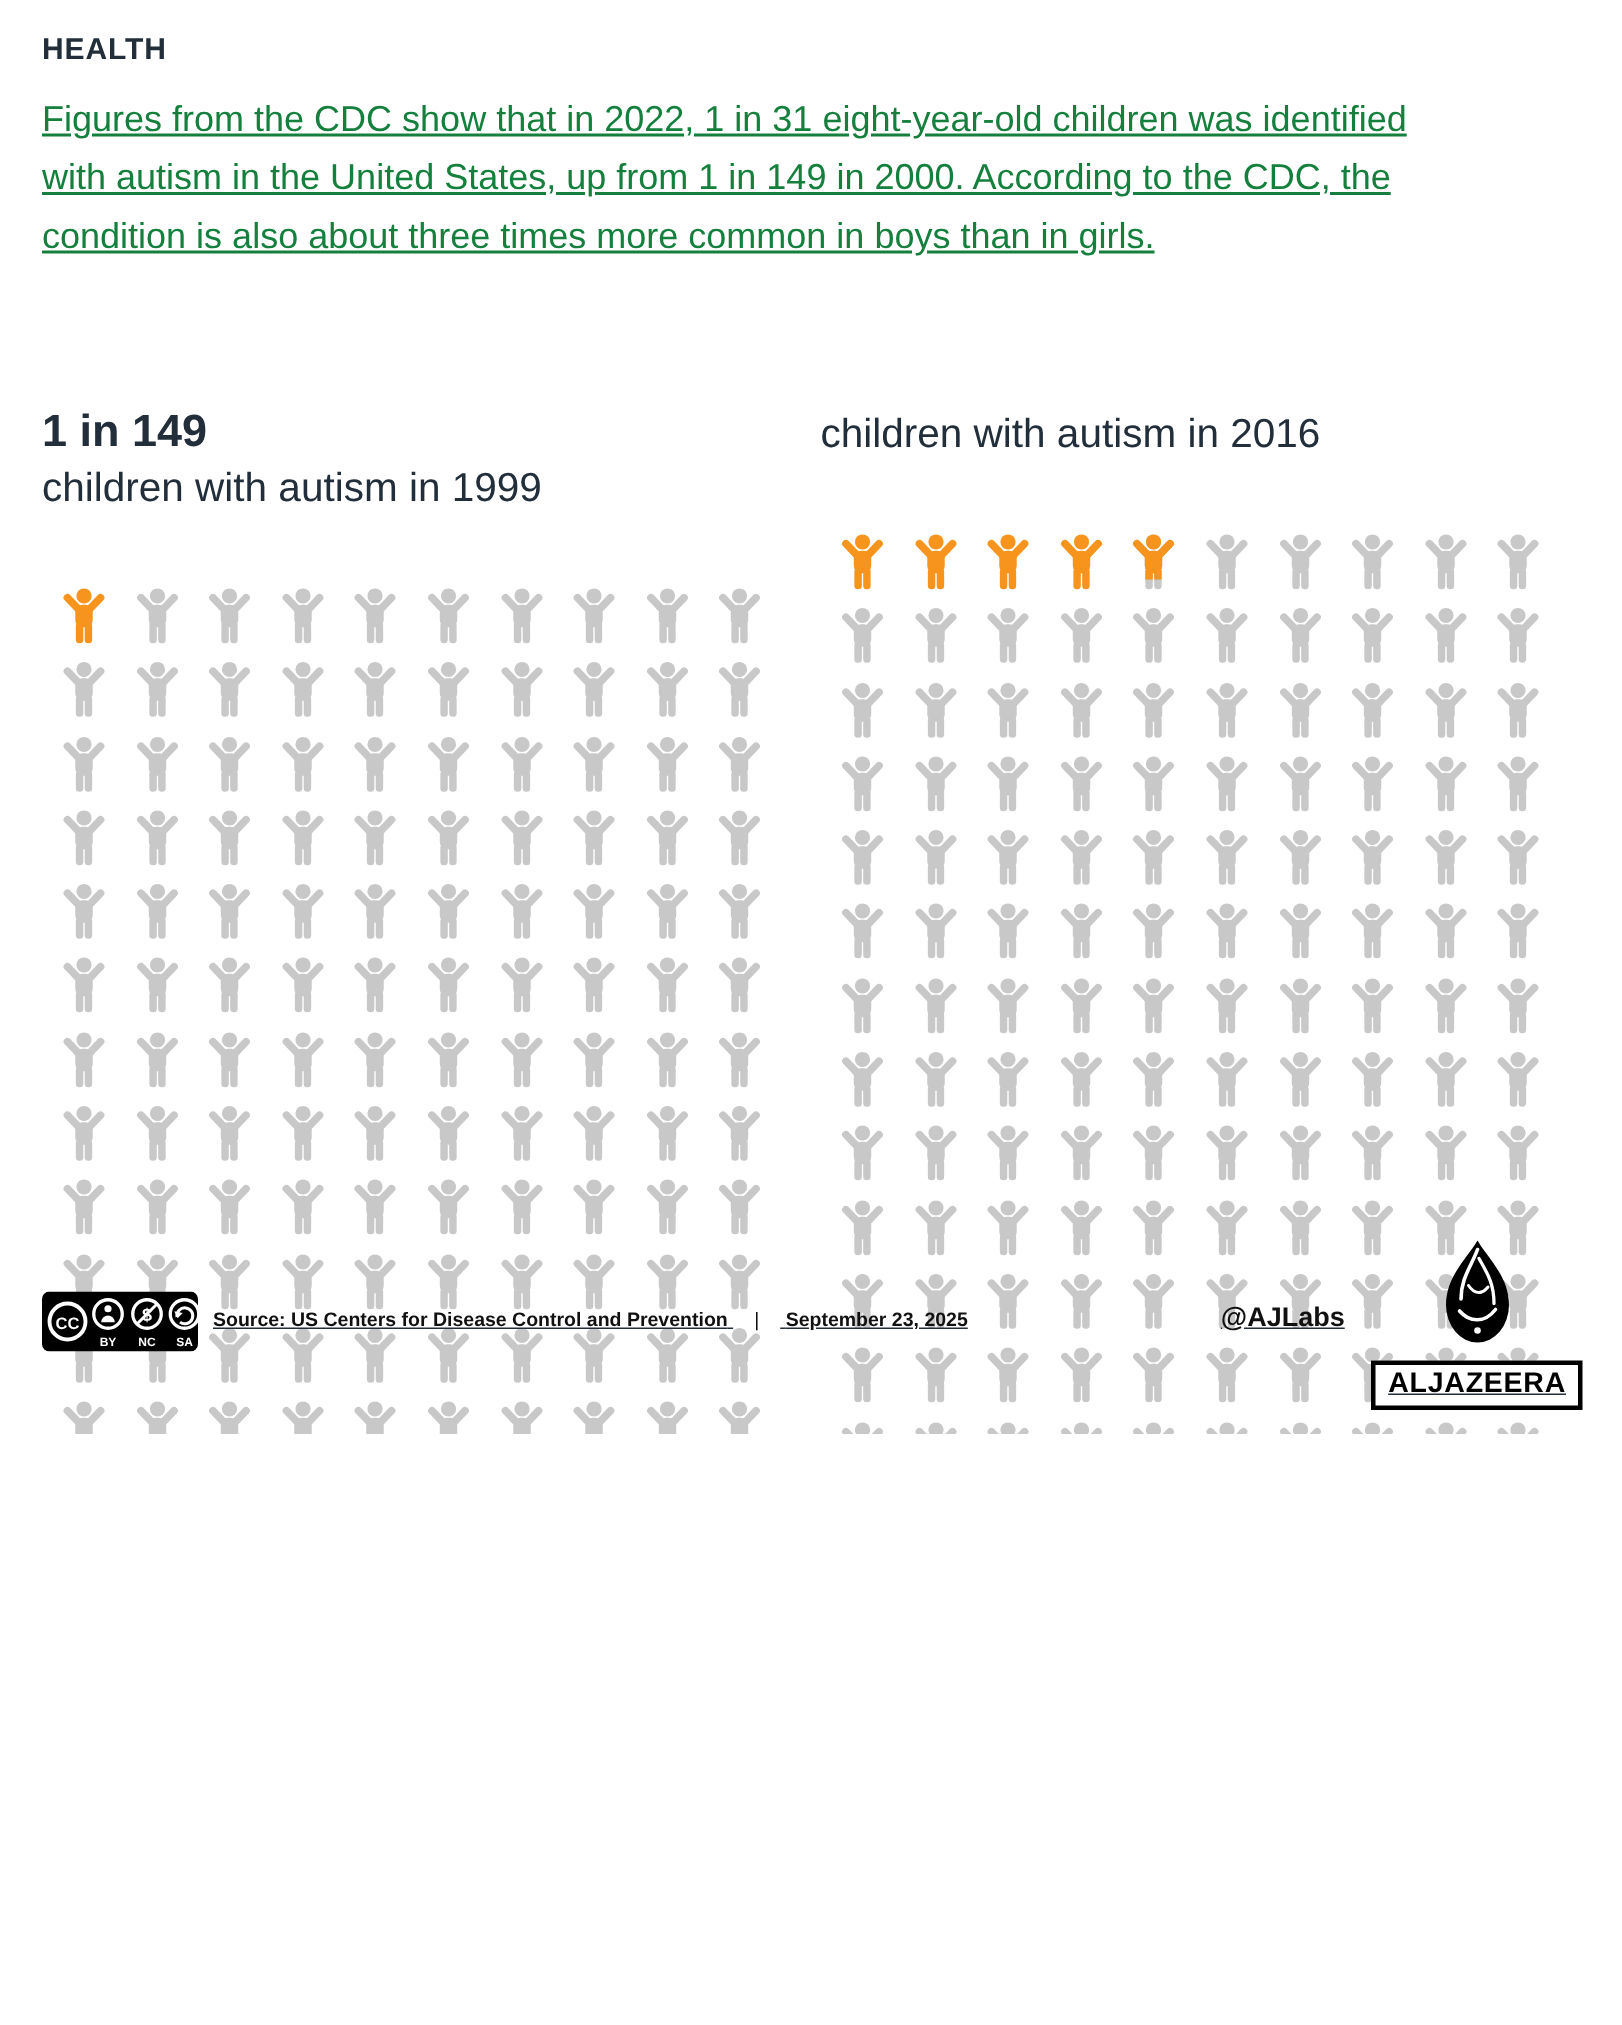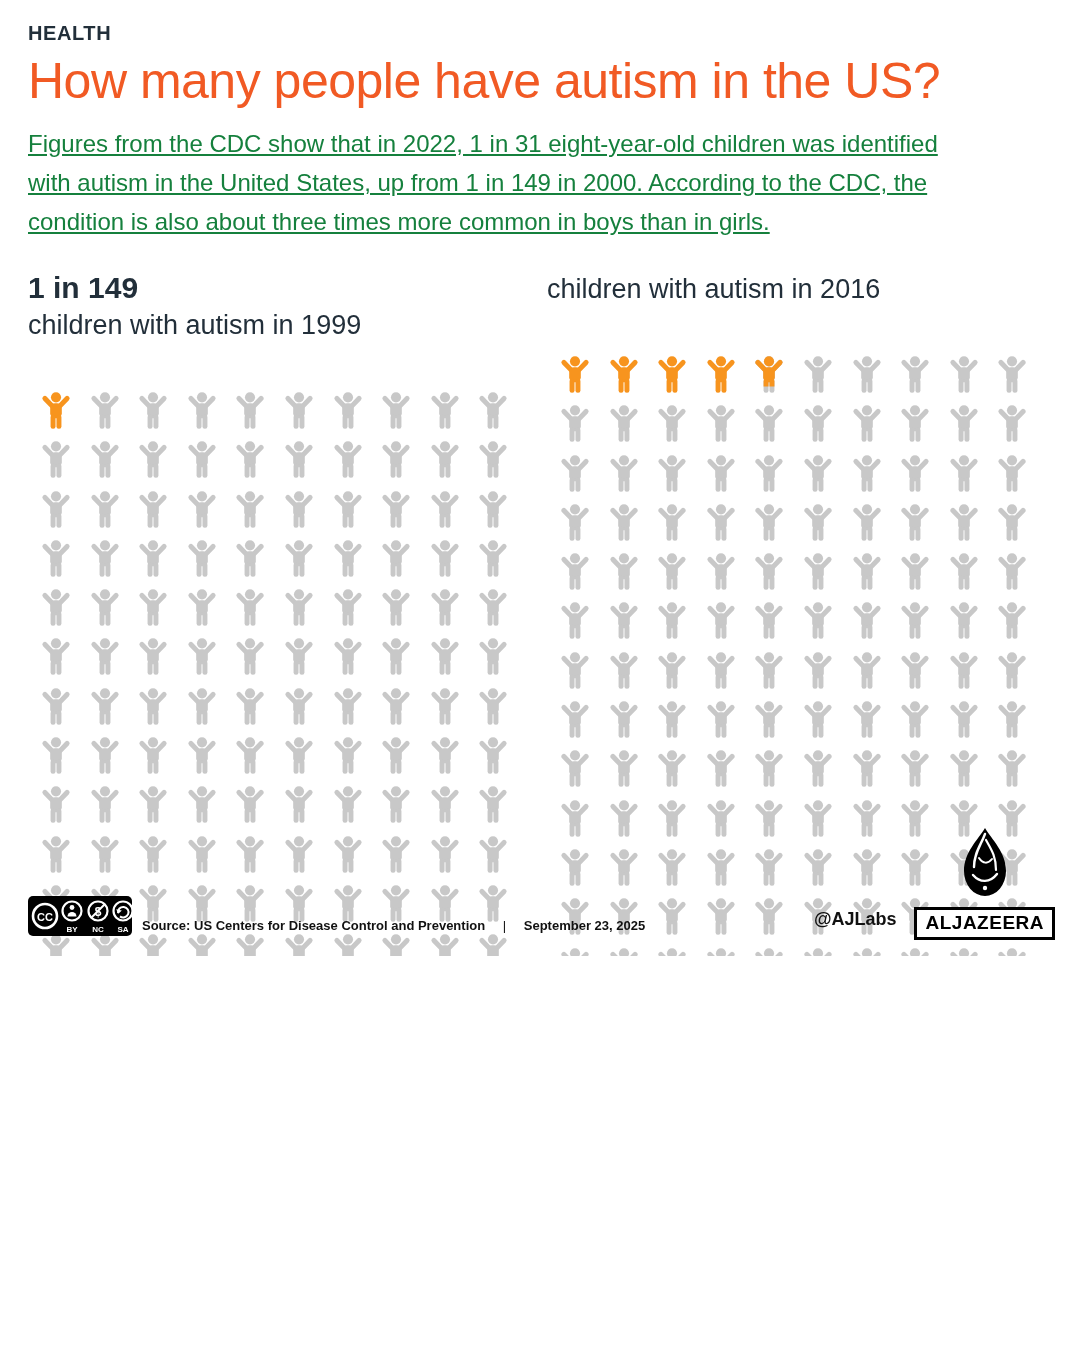"How many people have autism" h1.title { html: <h1>How many people have autism in the US?</h1> -> none }
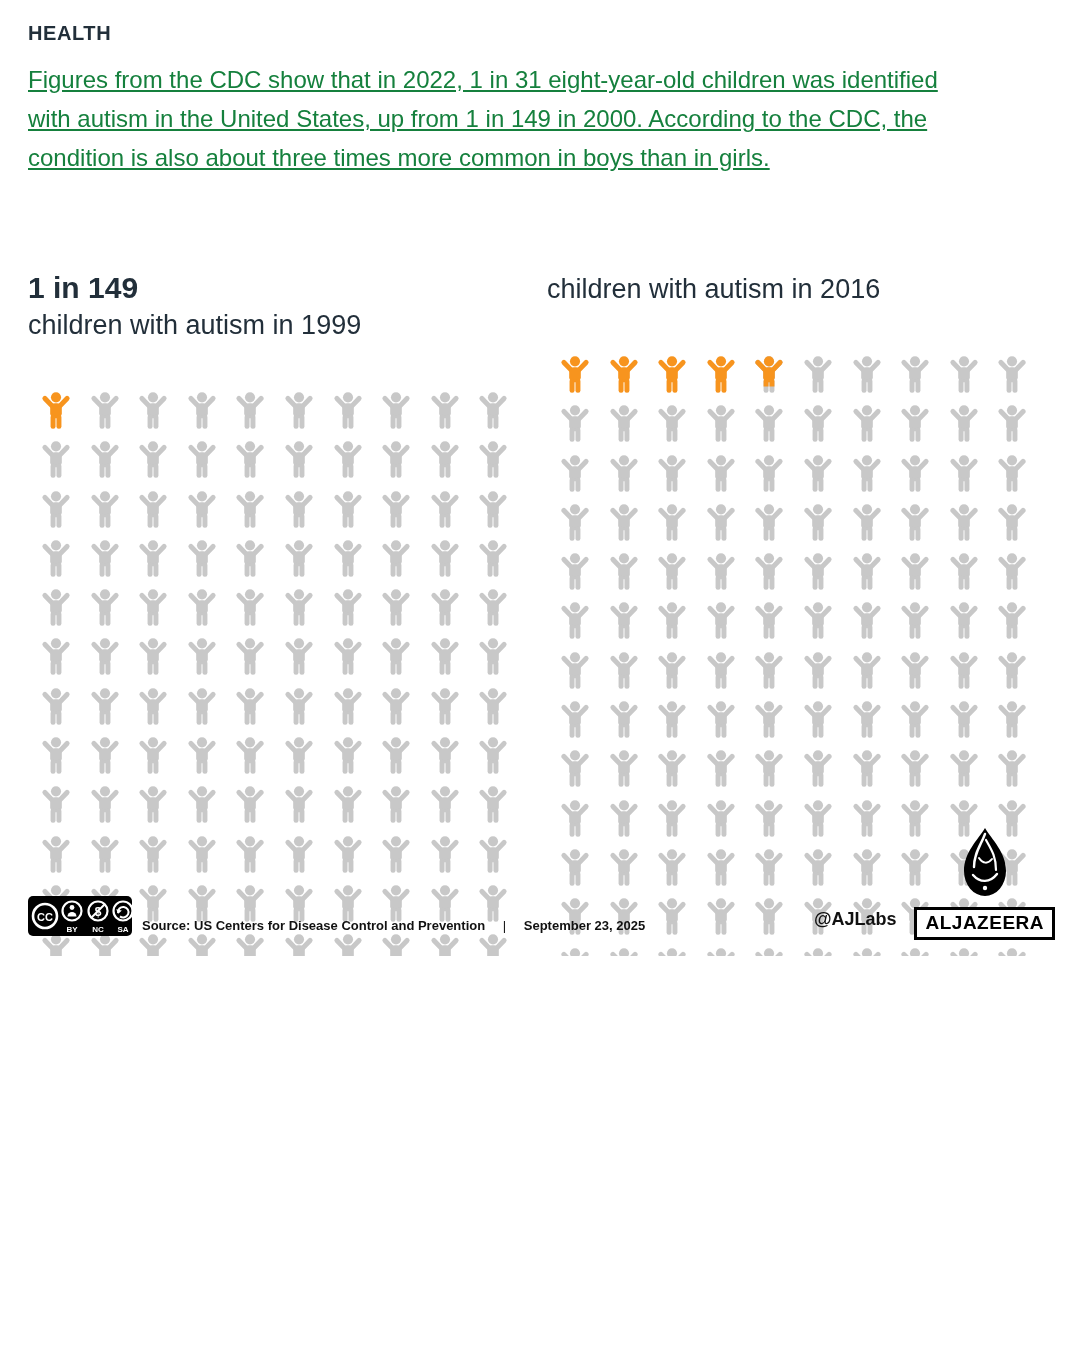"CC" .footer { align-items: flex-end -> center; text-decoration: none -> underline }
